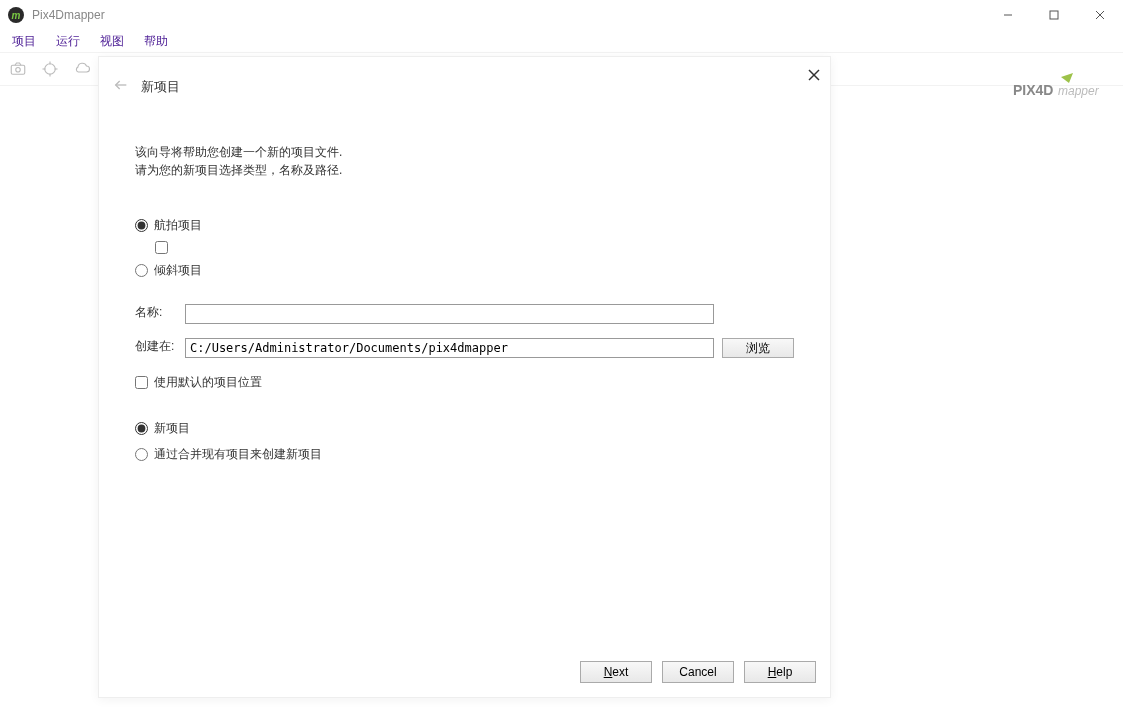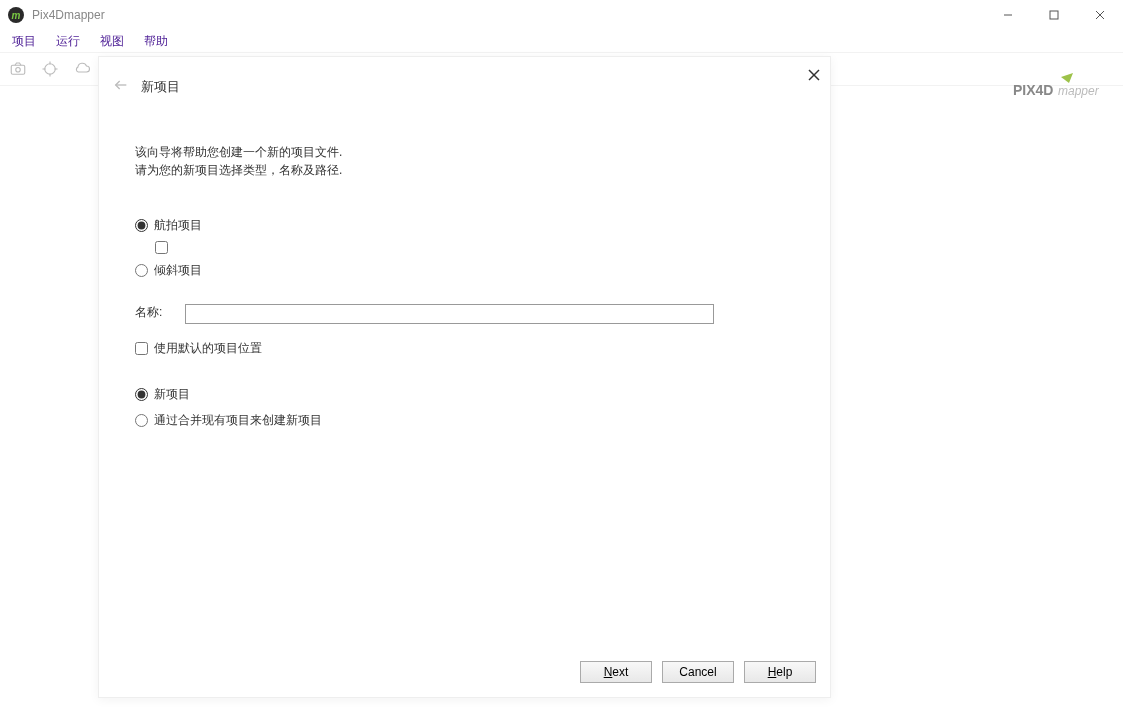"创建在:" div.form-row { html: none -> <div> <span>创建在:</span> <input> <button>浏览</button> </div> }
